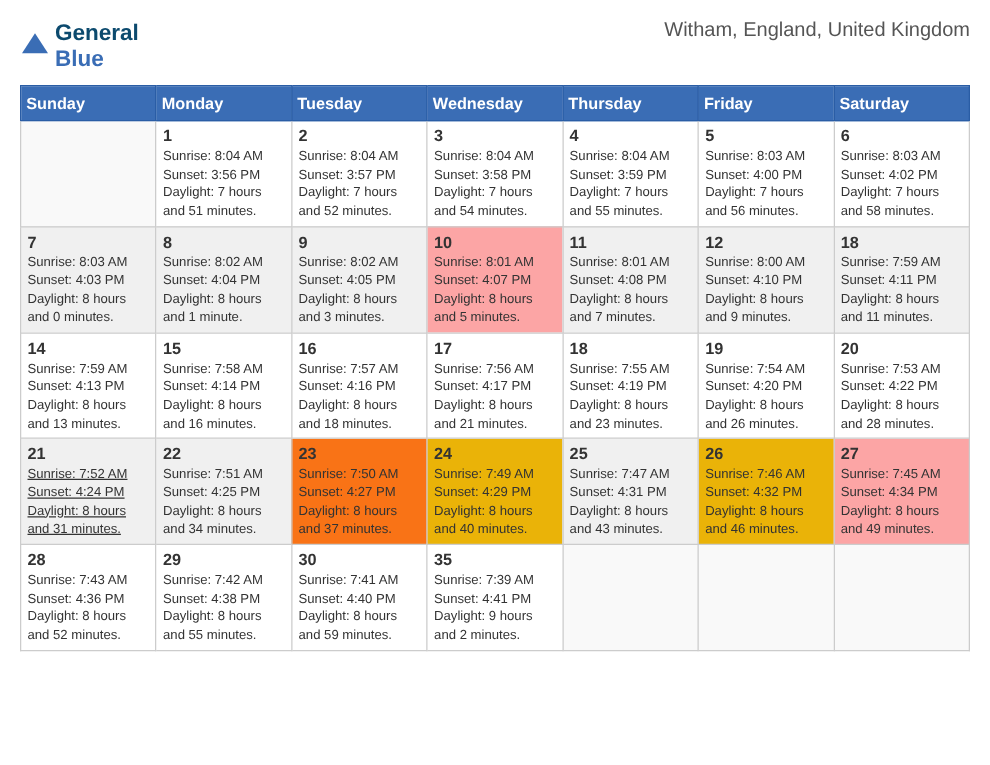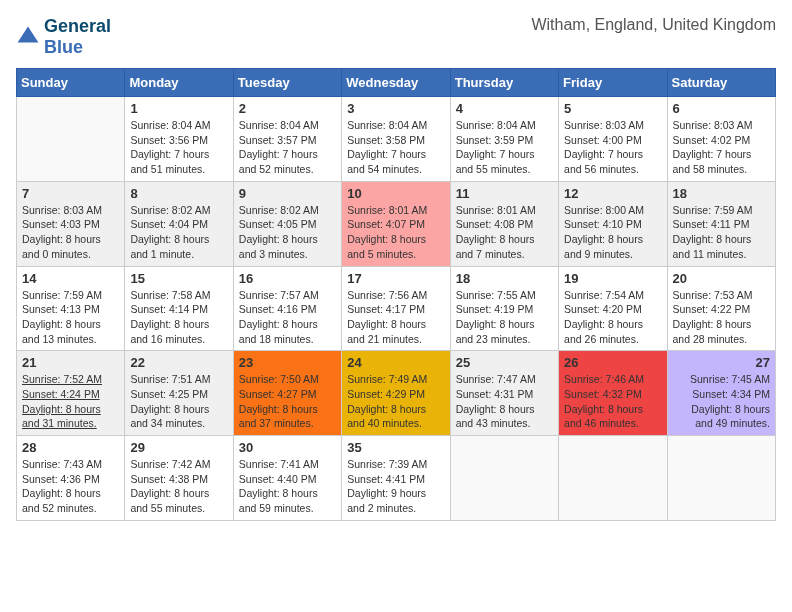"26" td { background-color: #ef4444 -> #eab308 }
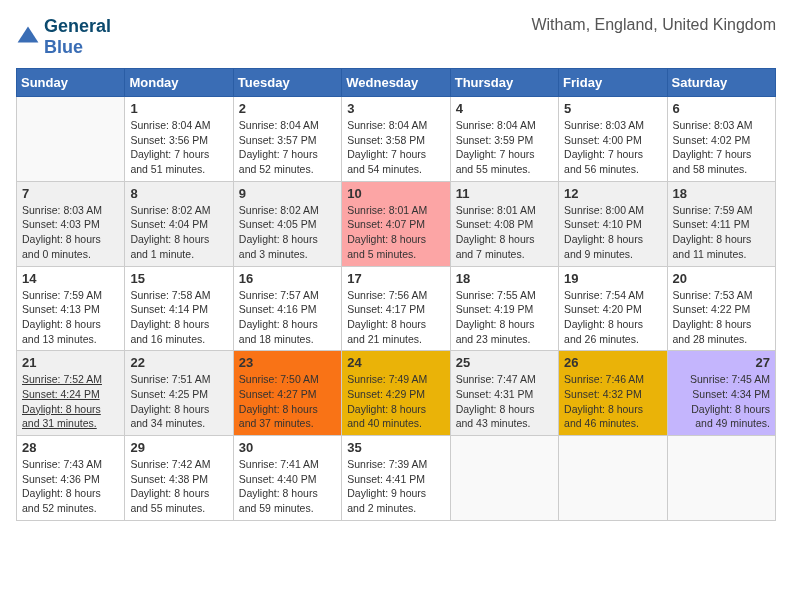"27" td { background-color: #c4b5fd -> #fca5a5; text-align: right -> none }
